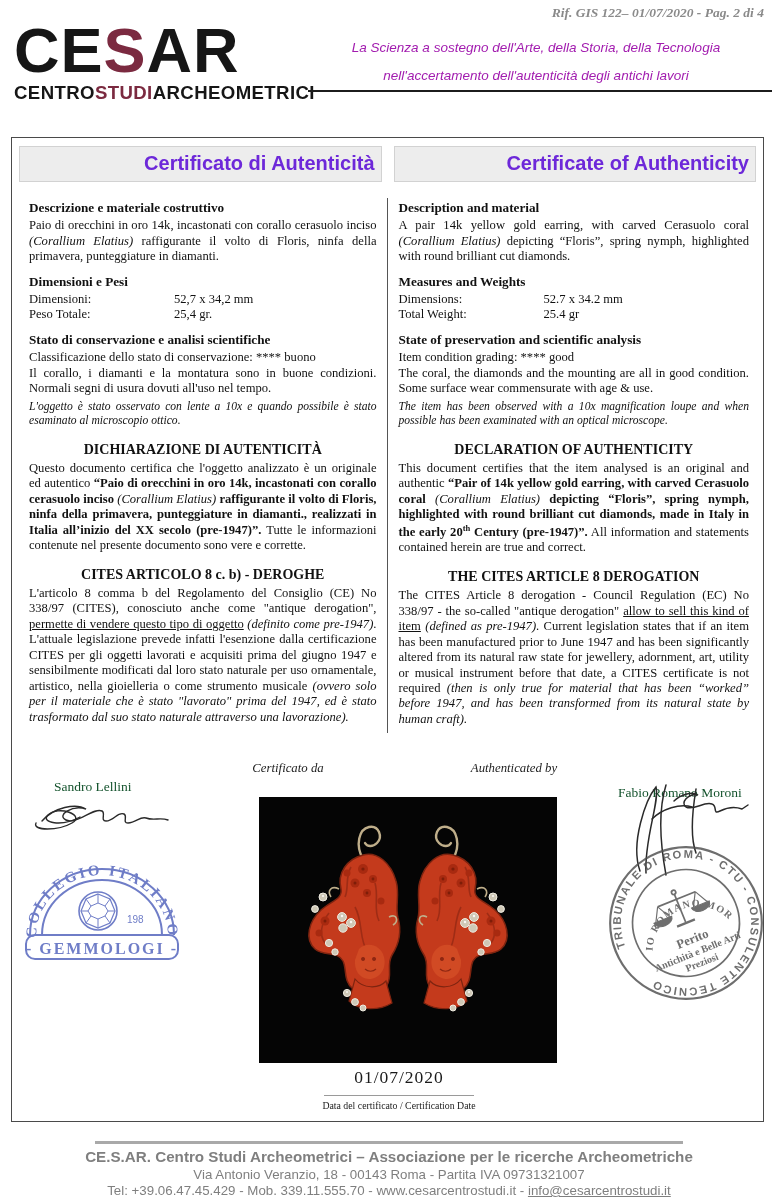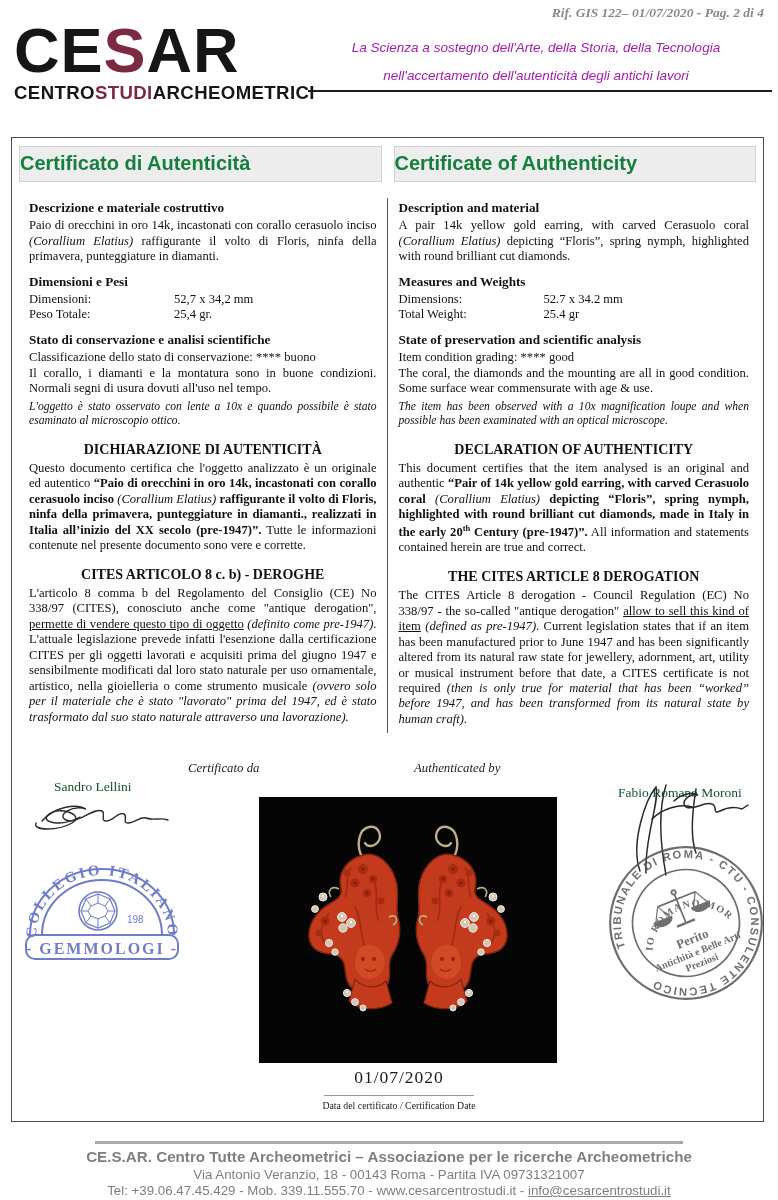"Certificato di Autenticità" .title { color: #15803d -> #6d28d9; padding: 5px 0 6px -> 5px 6px 6px; text-align: left -> right }
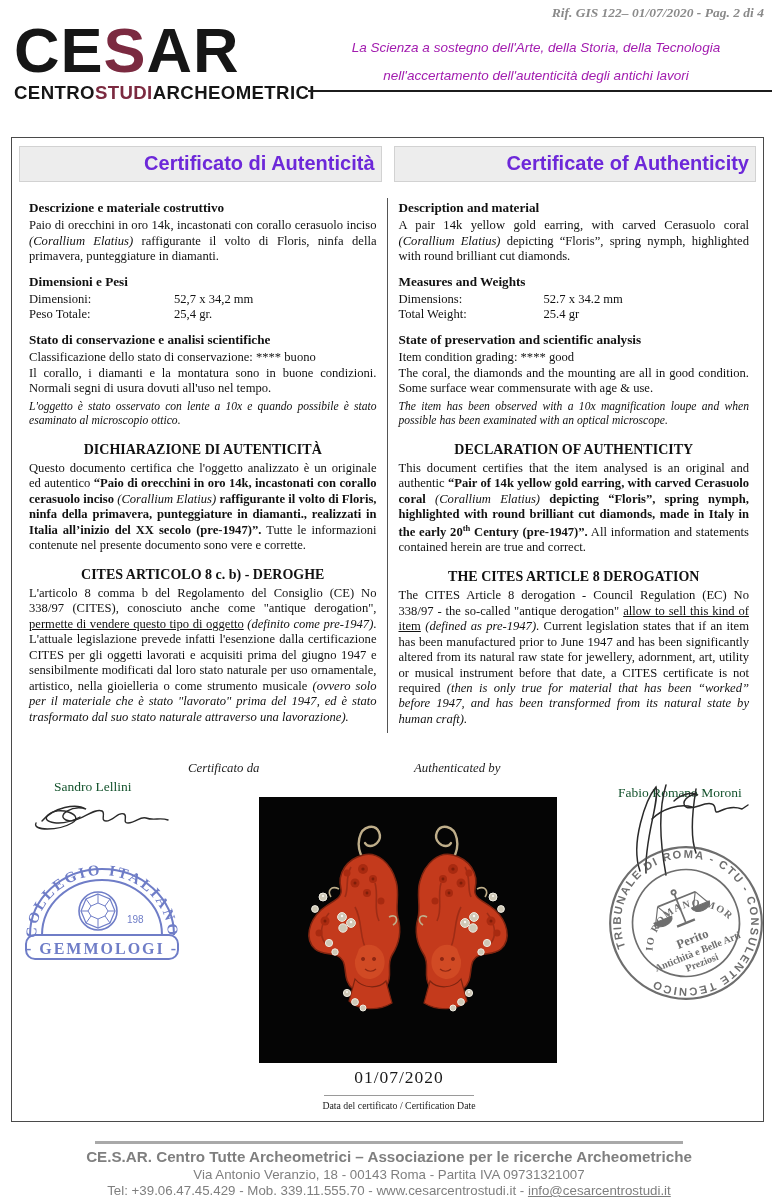"Certificato da" .certlab { text-align: none -> center }
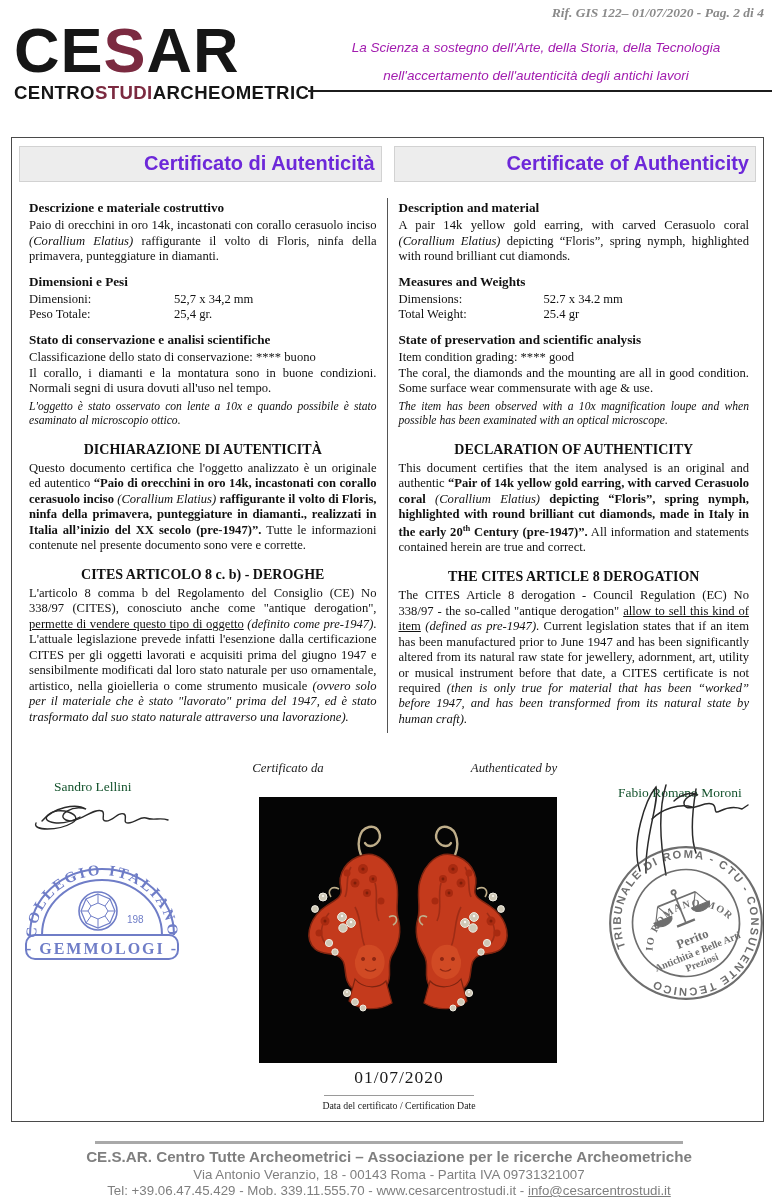"CE.S.AR. Centro Tutte Archeometrici –" div.f1 { text: Tutte -> Studi }
